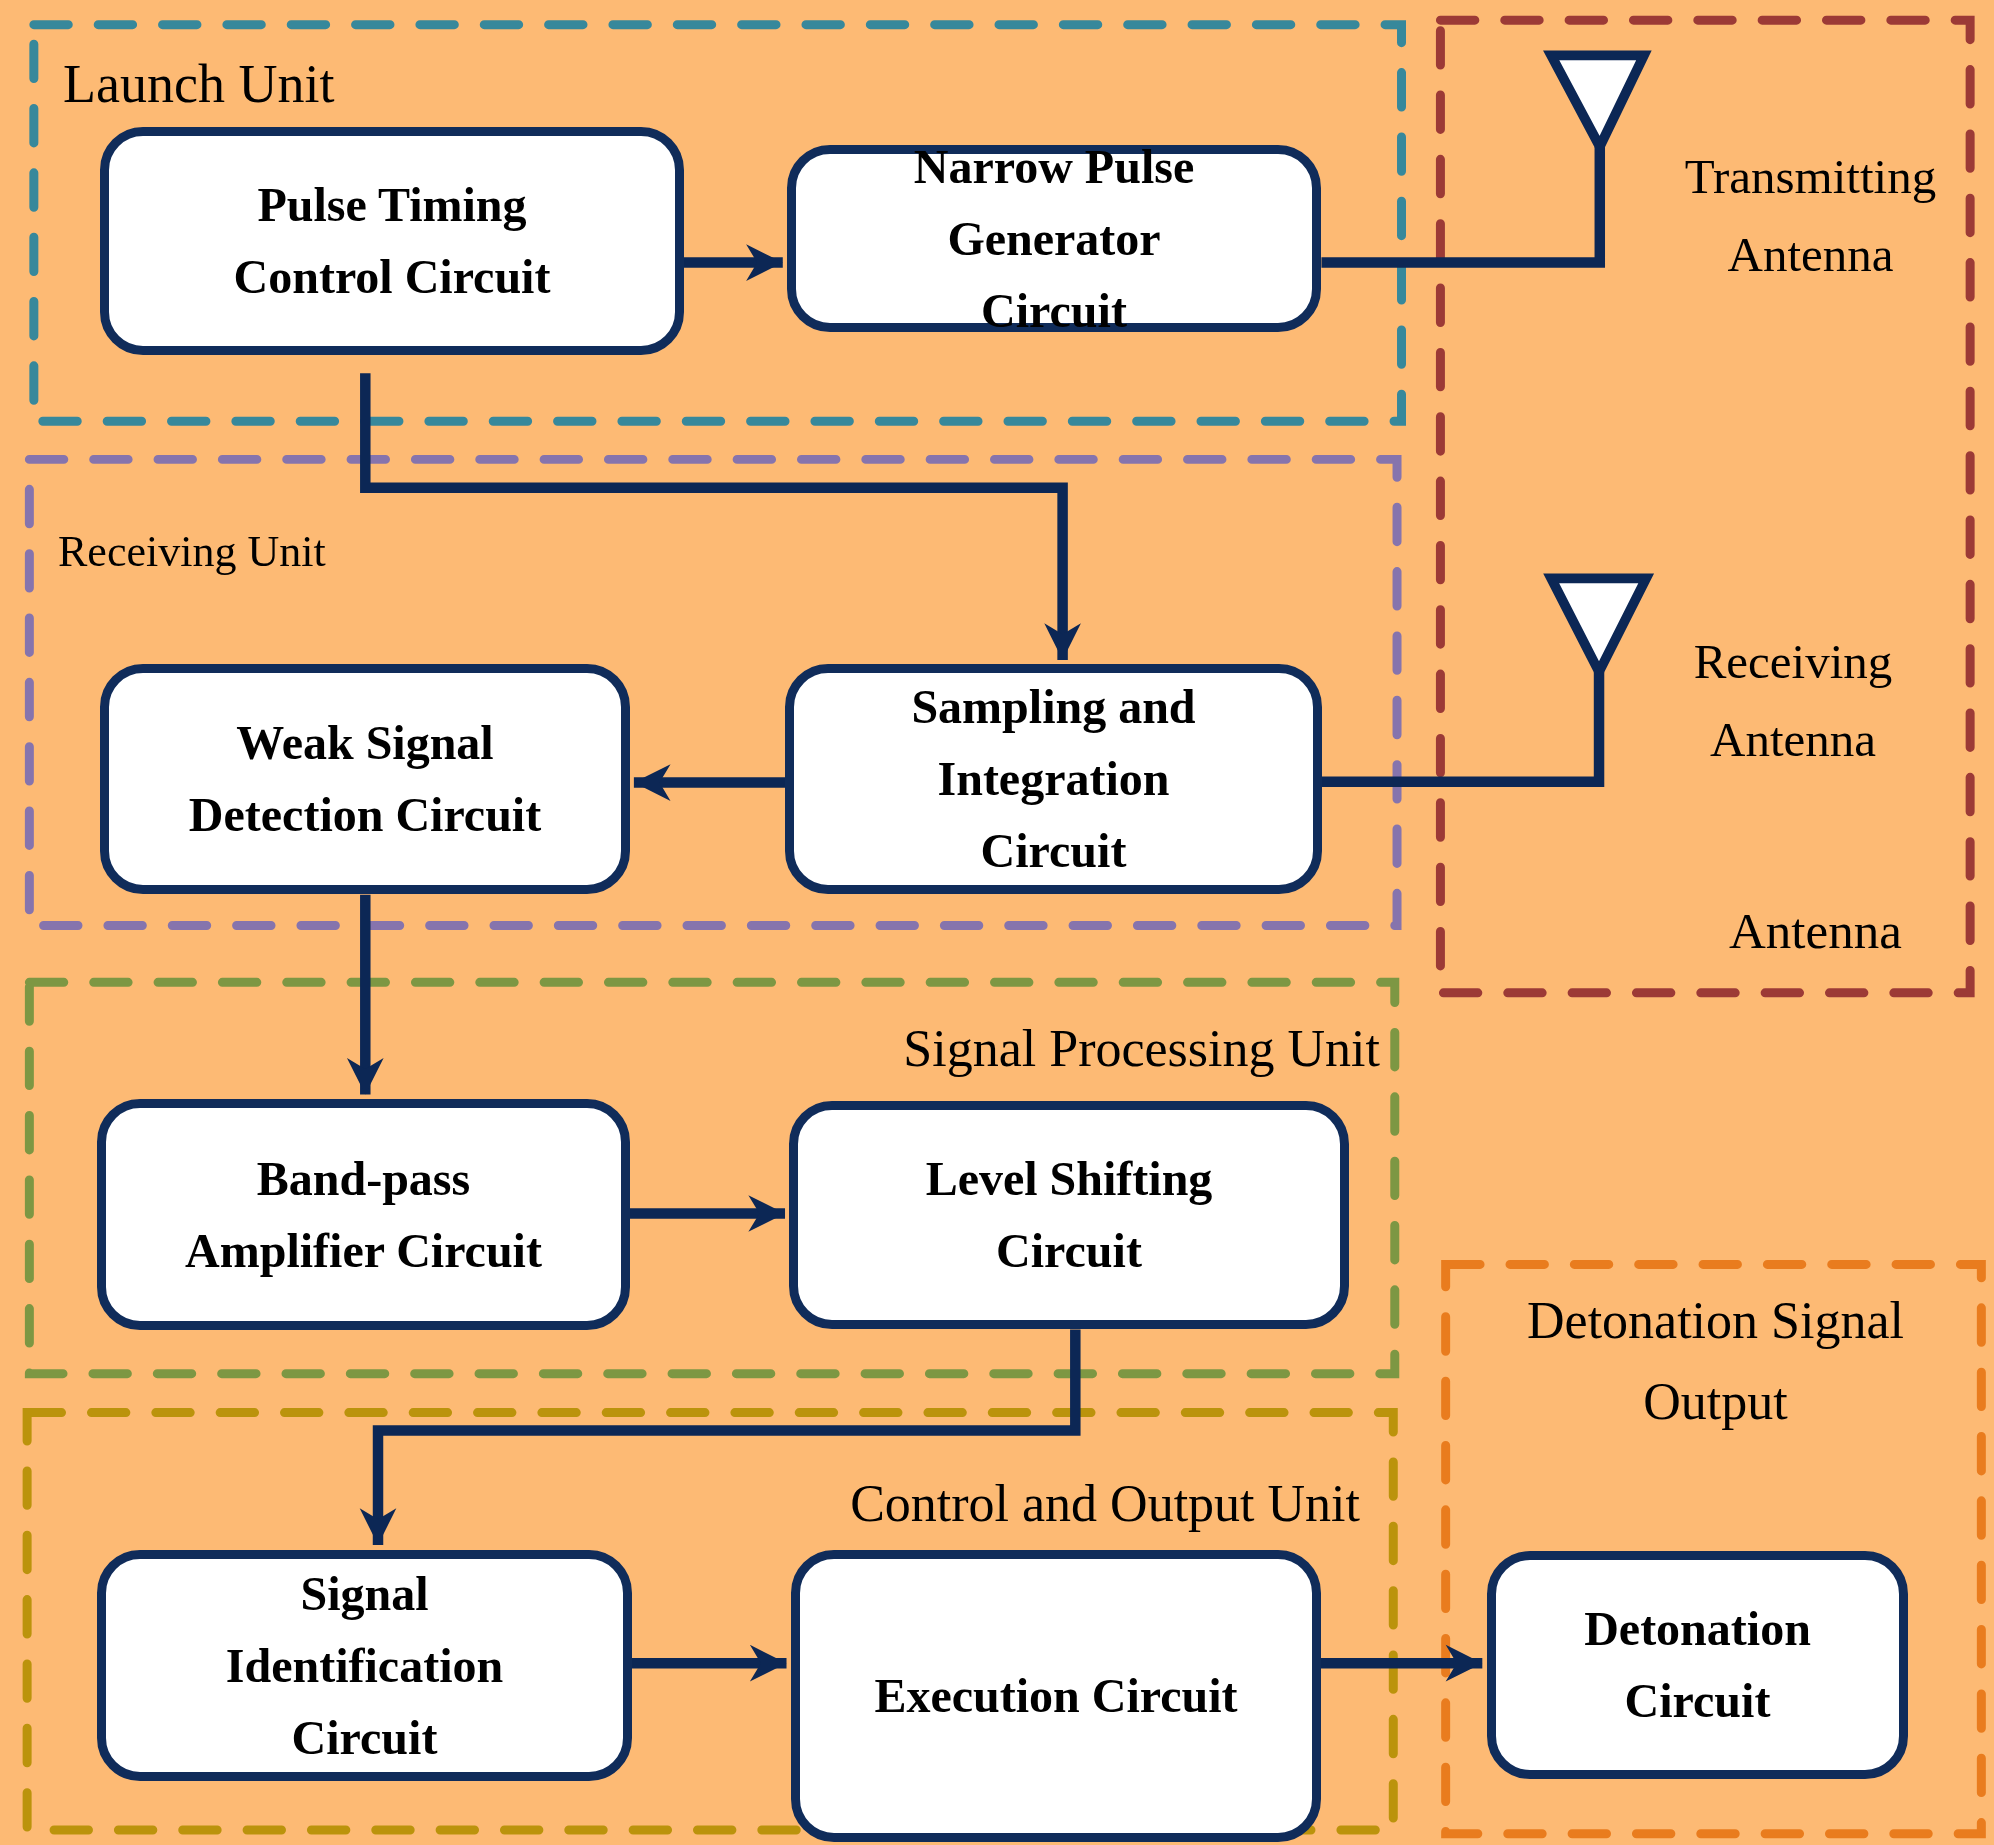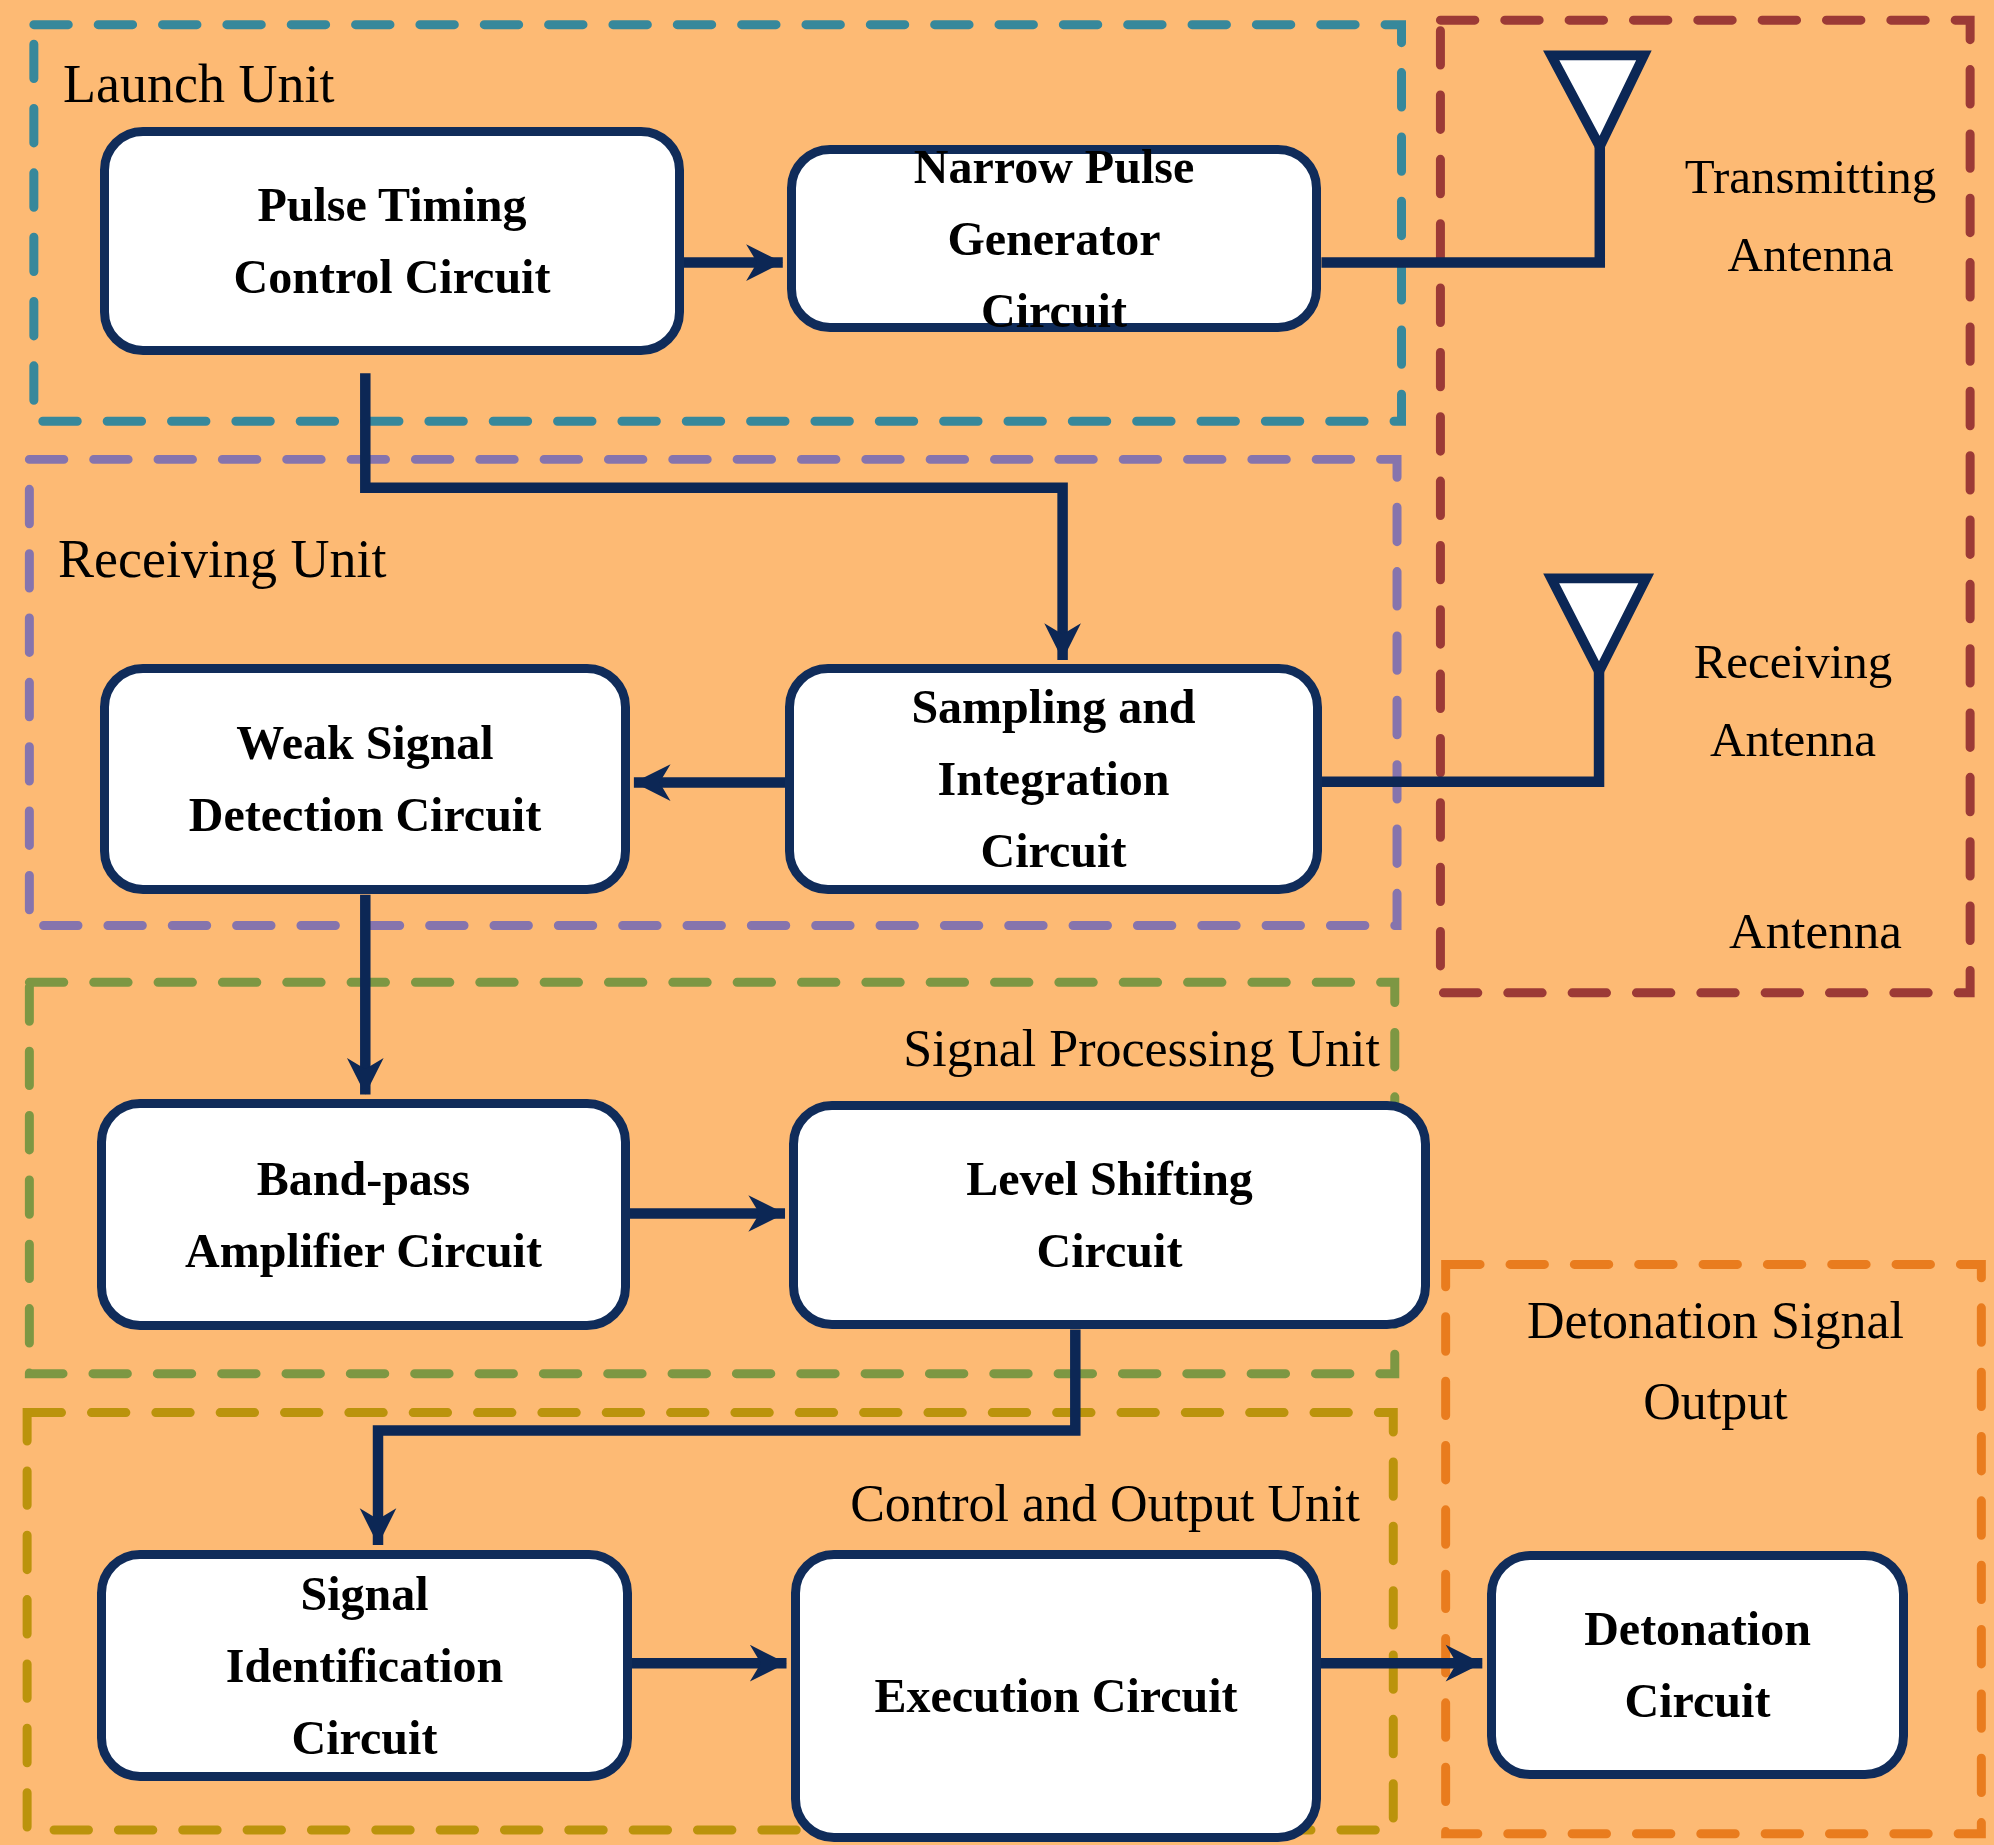"Receiving Unit" #lbl-receiving { font-size: 54px -> 44px }
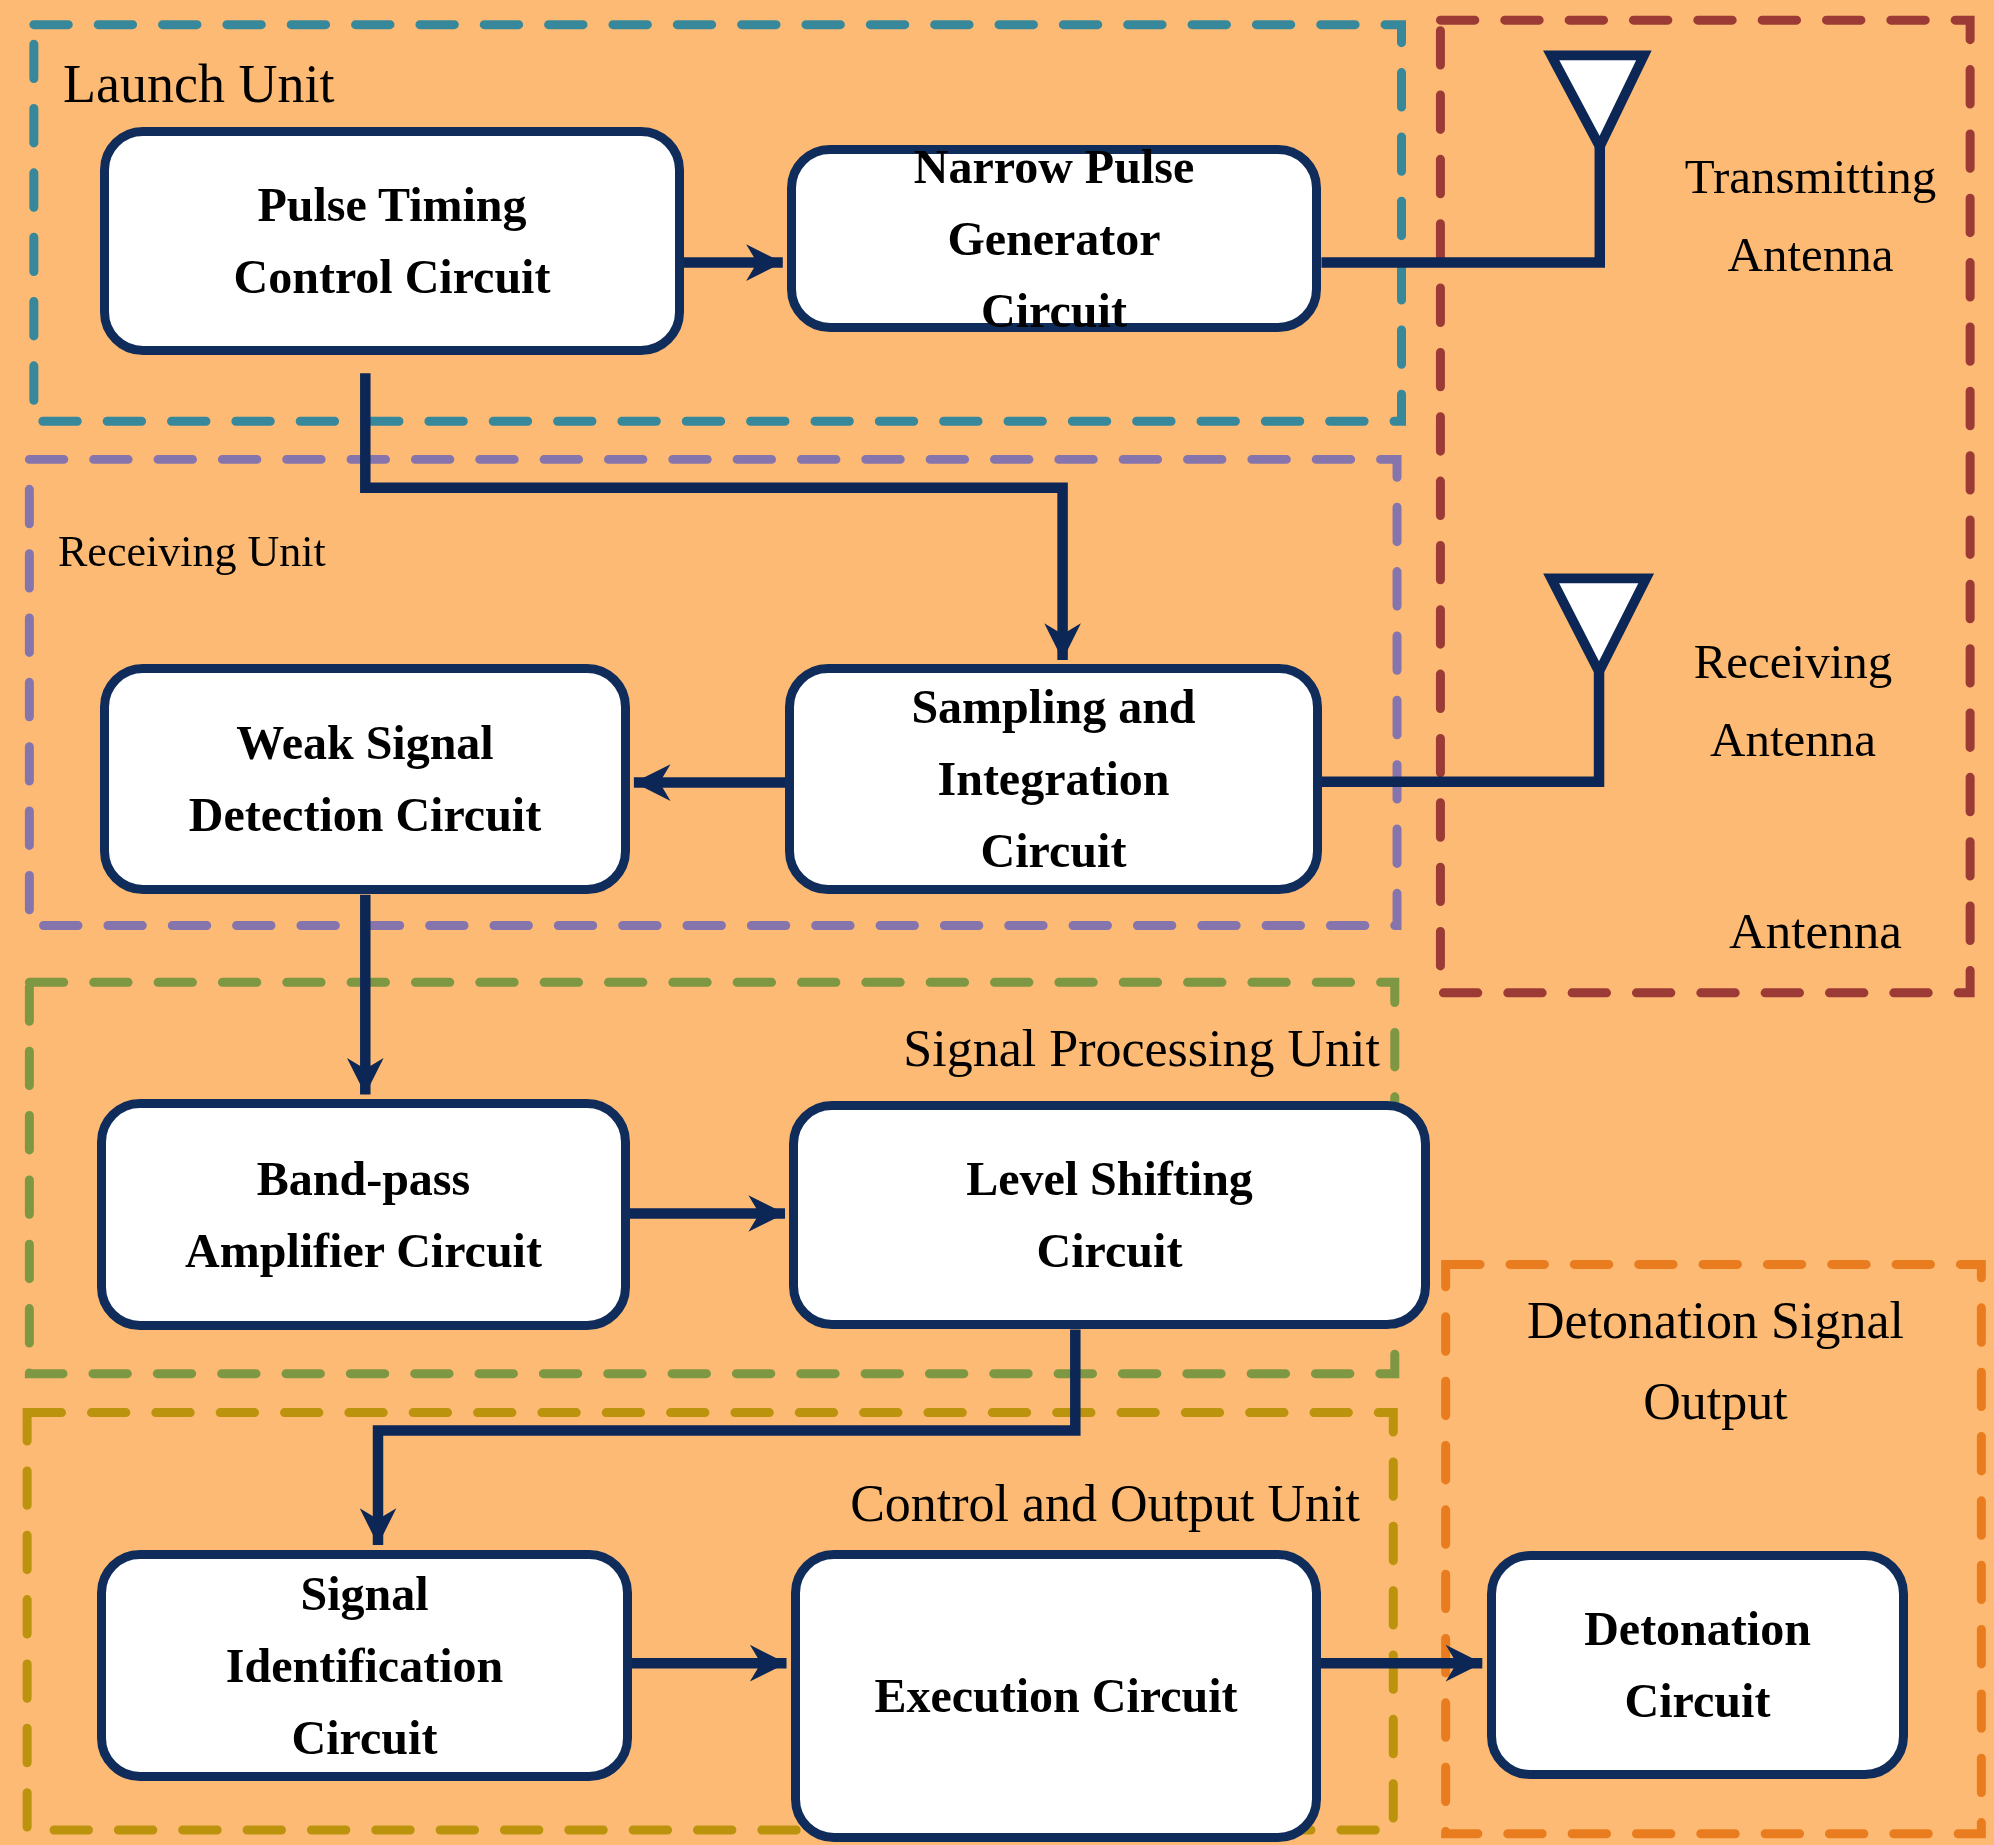"Level Shifting" #blk-level-shifting { width: 641px -> 560px }
